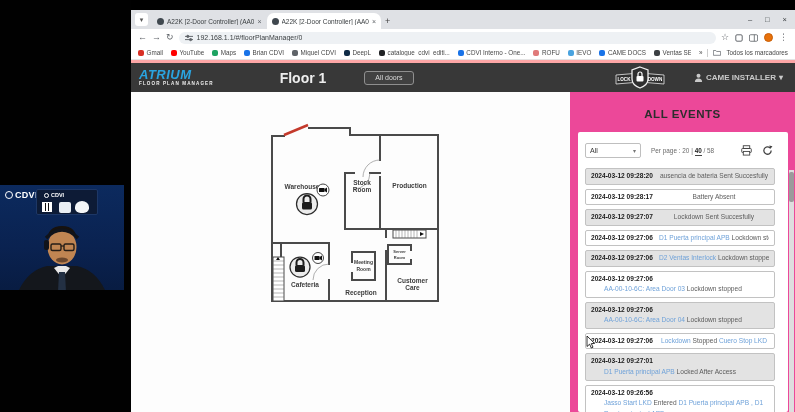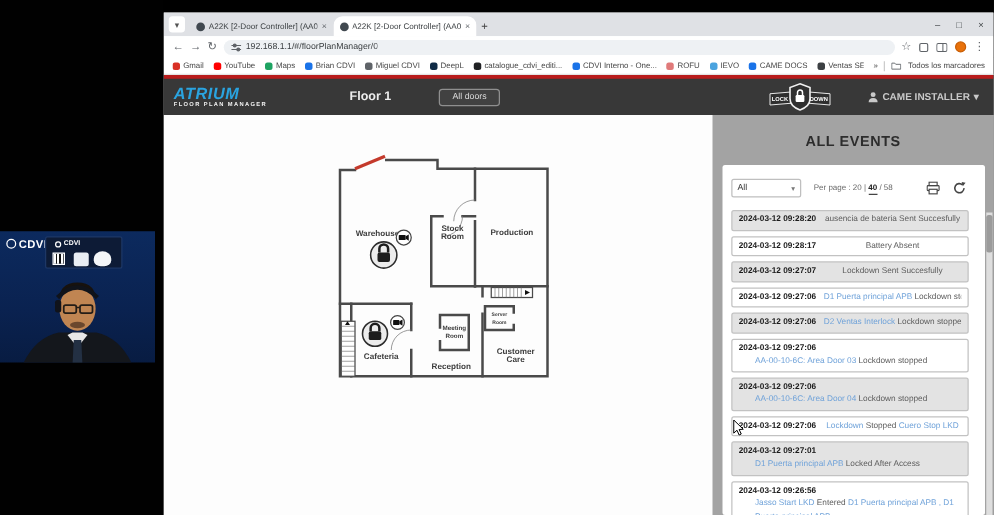"ATRIUM" .appheader { border-top: 3px solid #b91c1c -> 3px solid #fca5a5 }
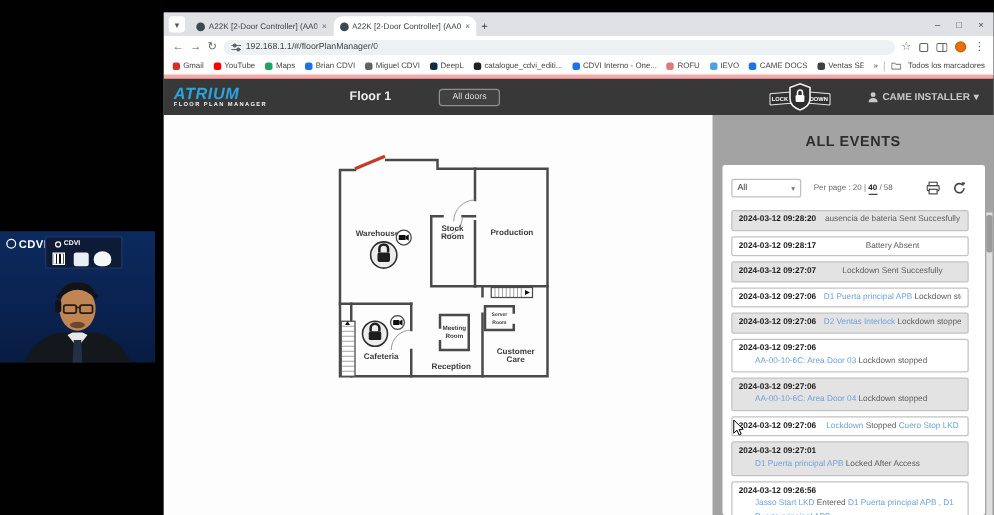"Floor 1" .floor-label { font-size: 10px -> 14px }
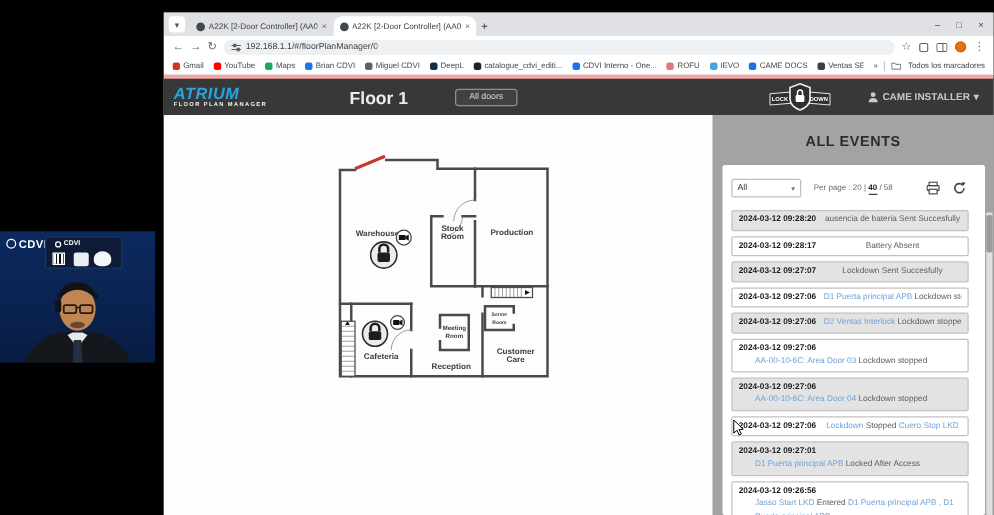"ALL EVENTS" .sidebar { background: #a3a3a3 -> #ec4899 }
